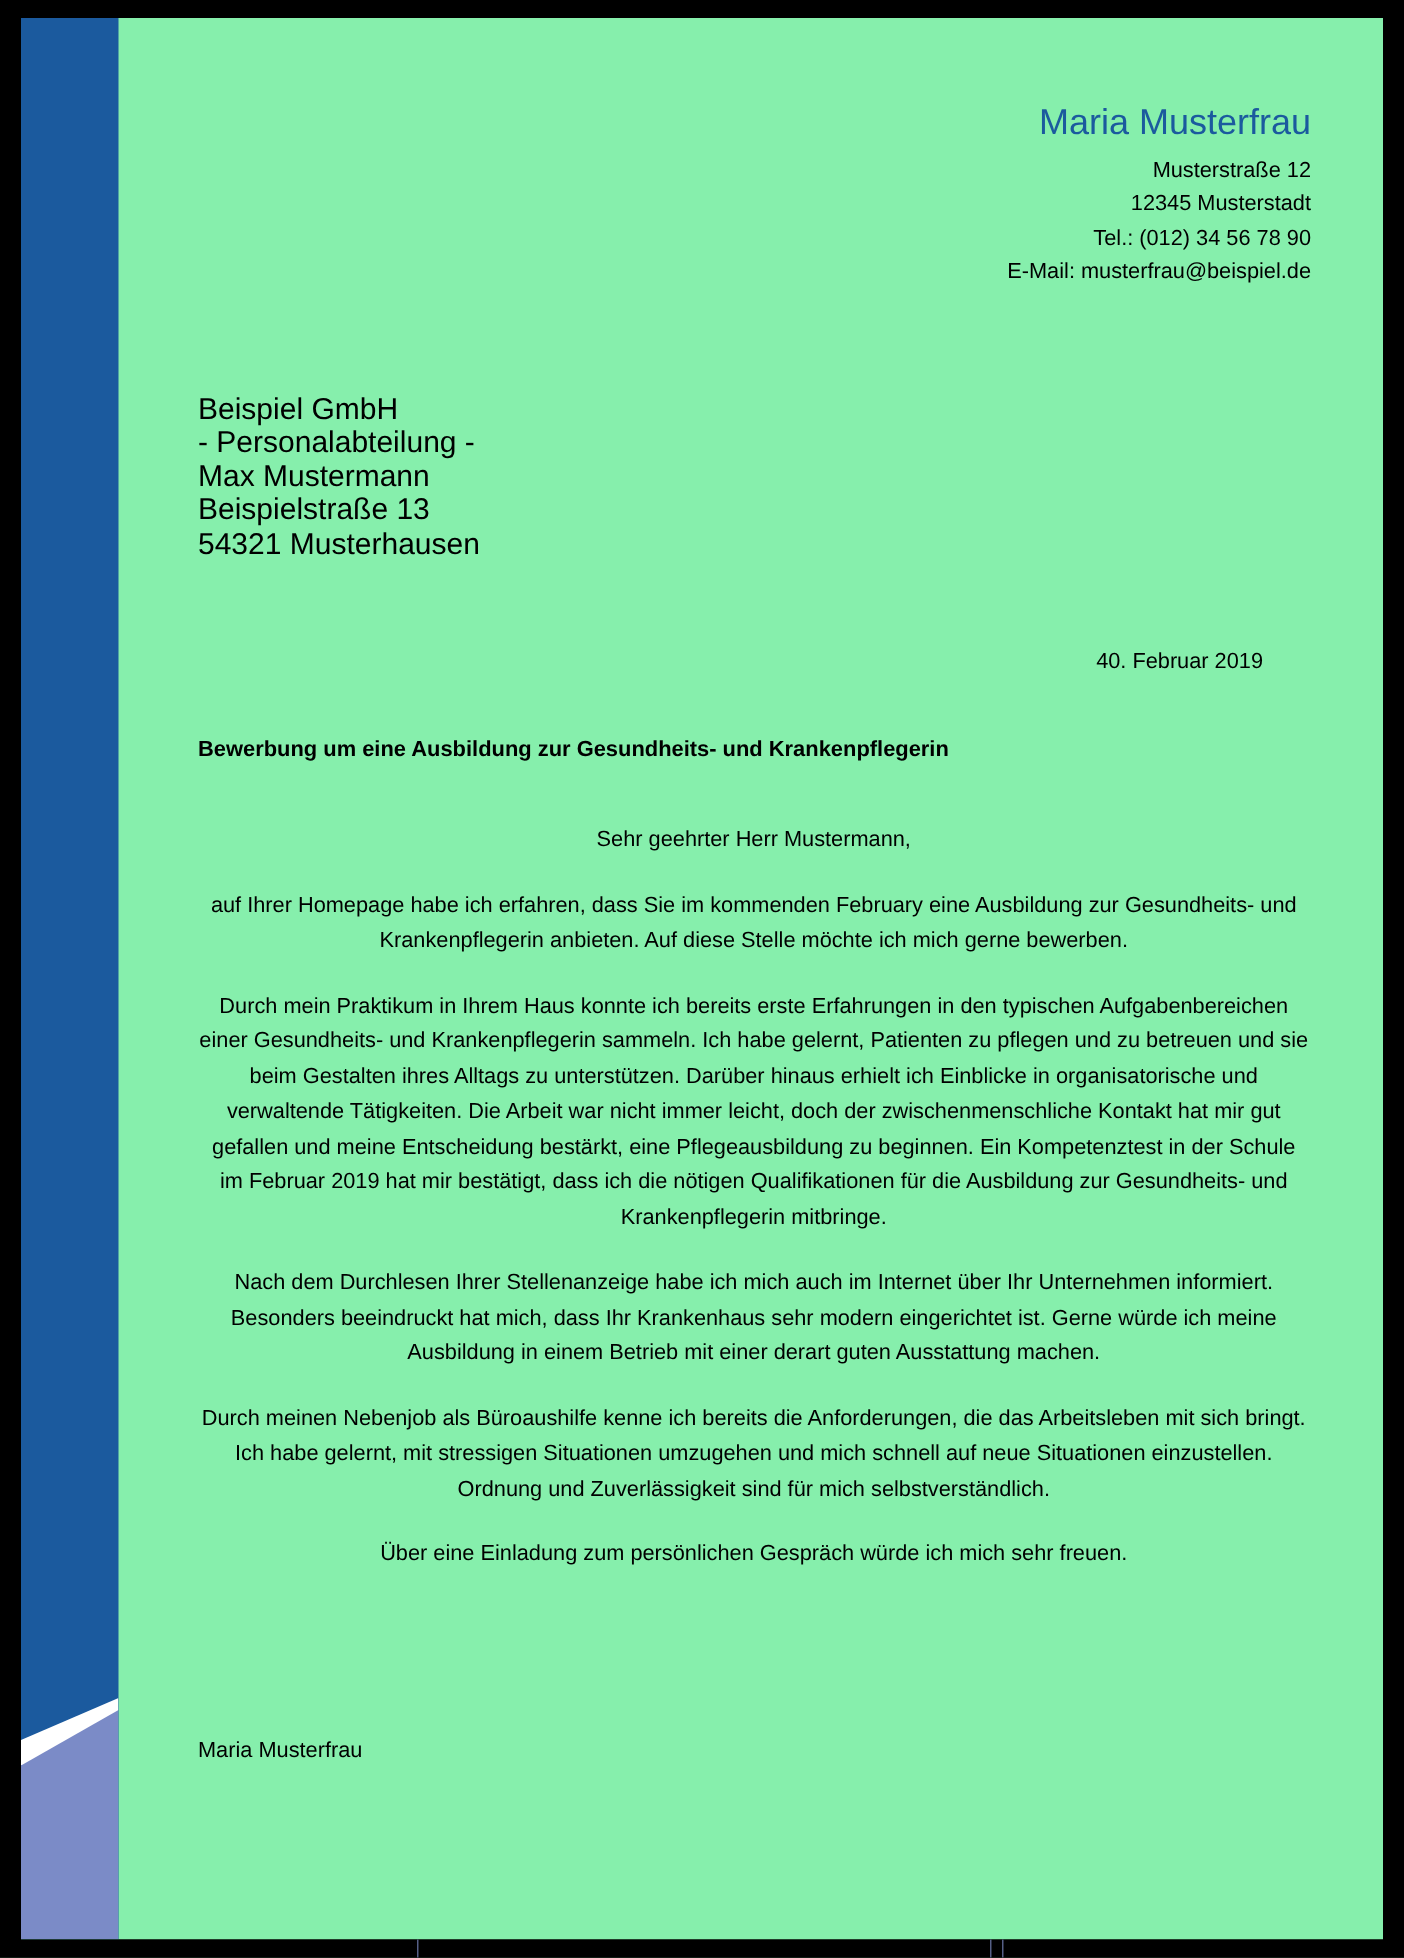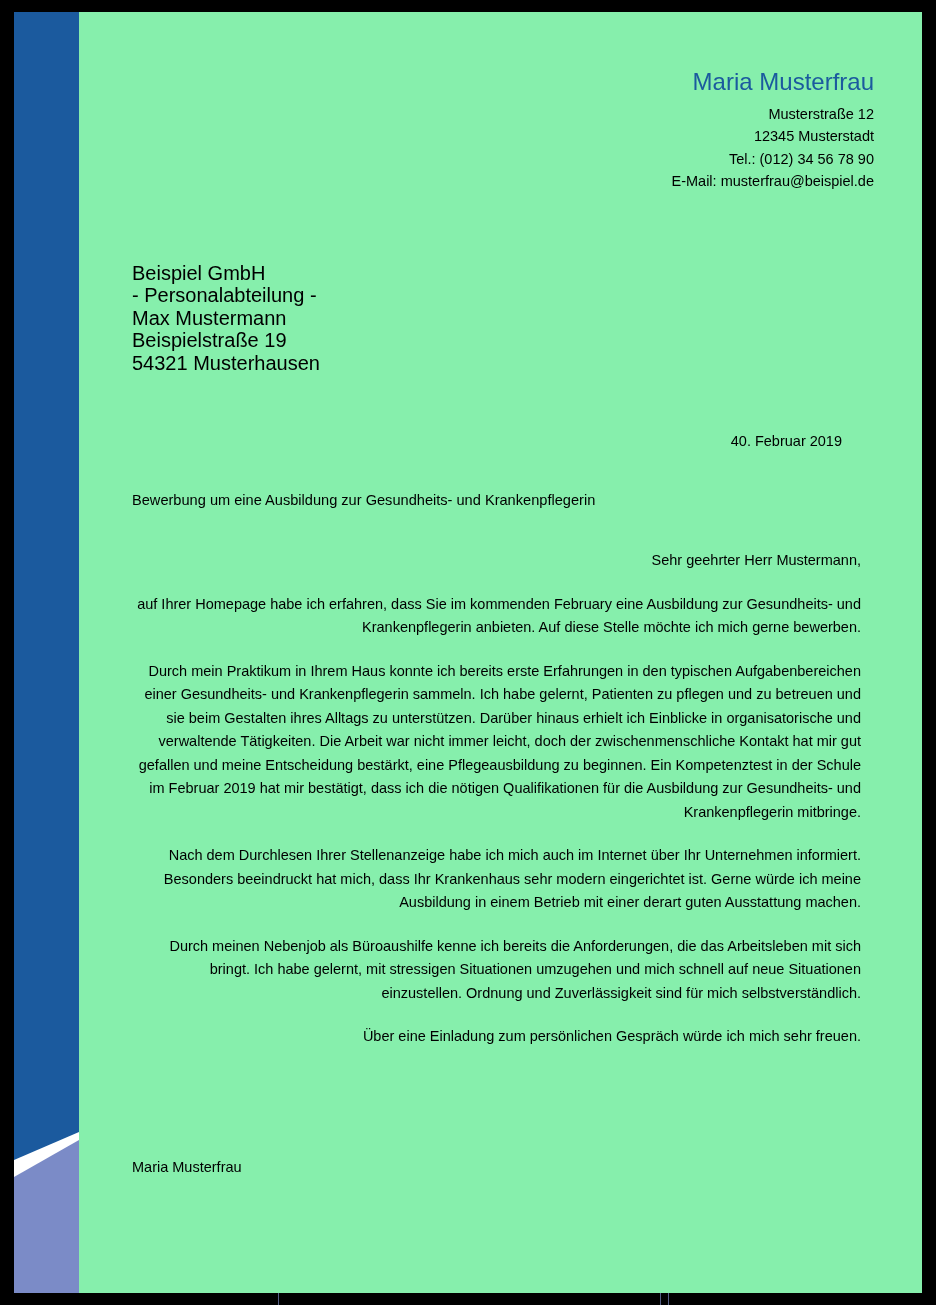"Beispielstraße 19" div.recipient-line { text: 19 -> 13 }
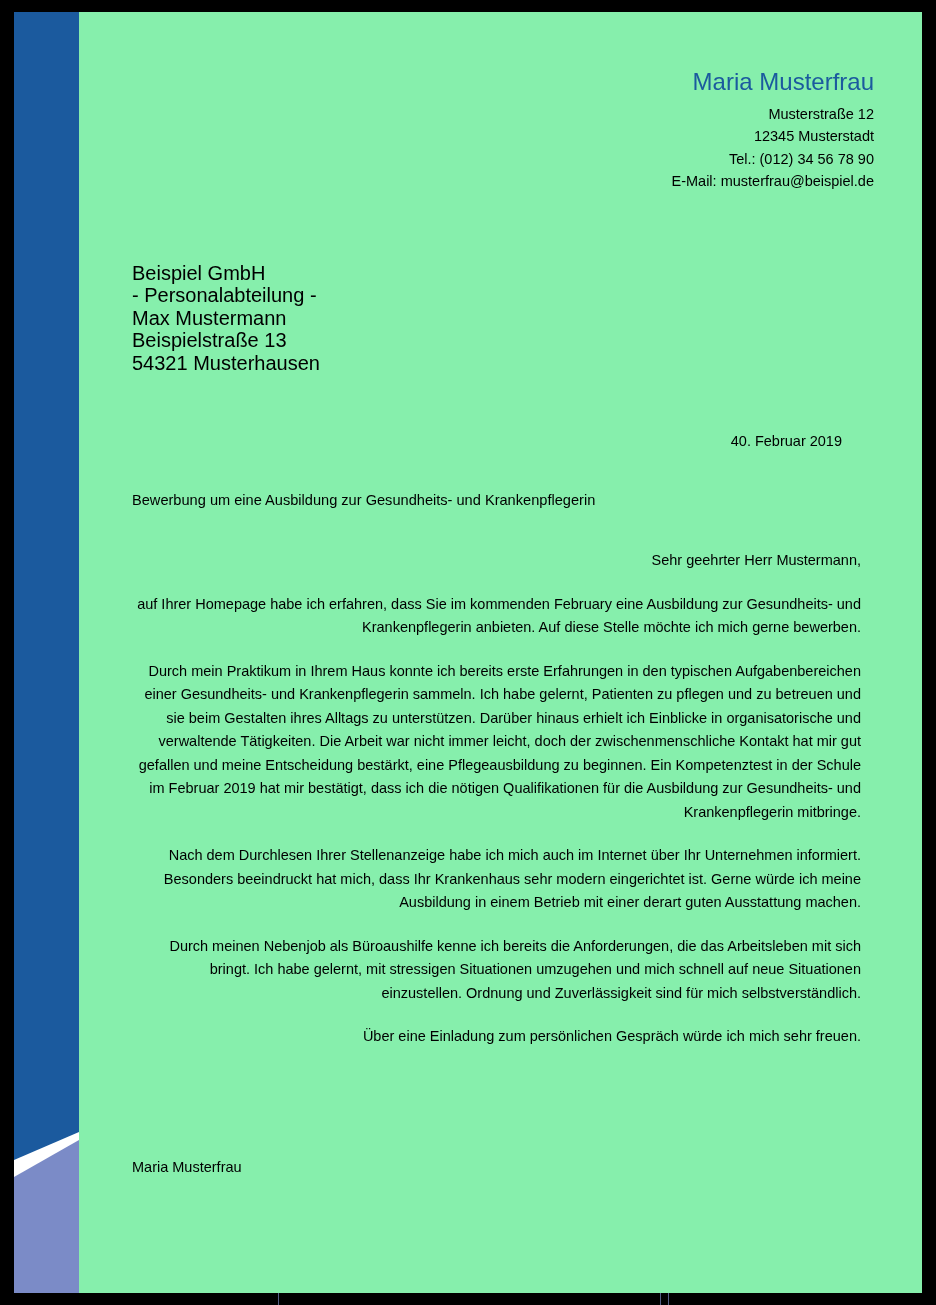"Bewerbung um eine Ausbildung zur" .subject { font-weight: normal -> bold }
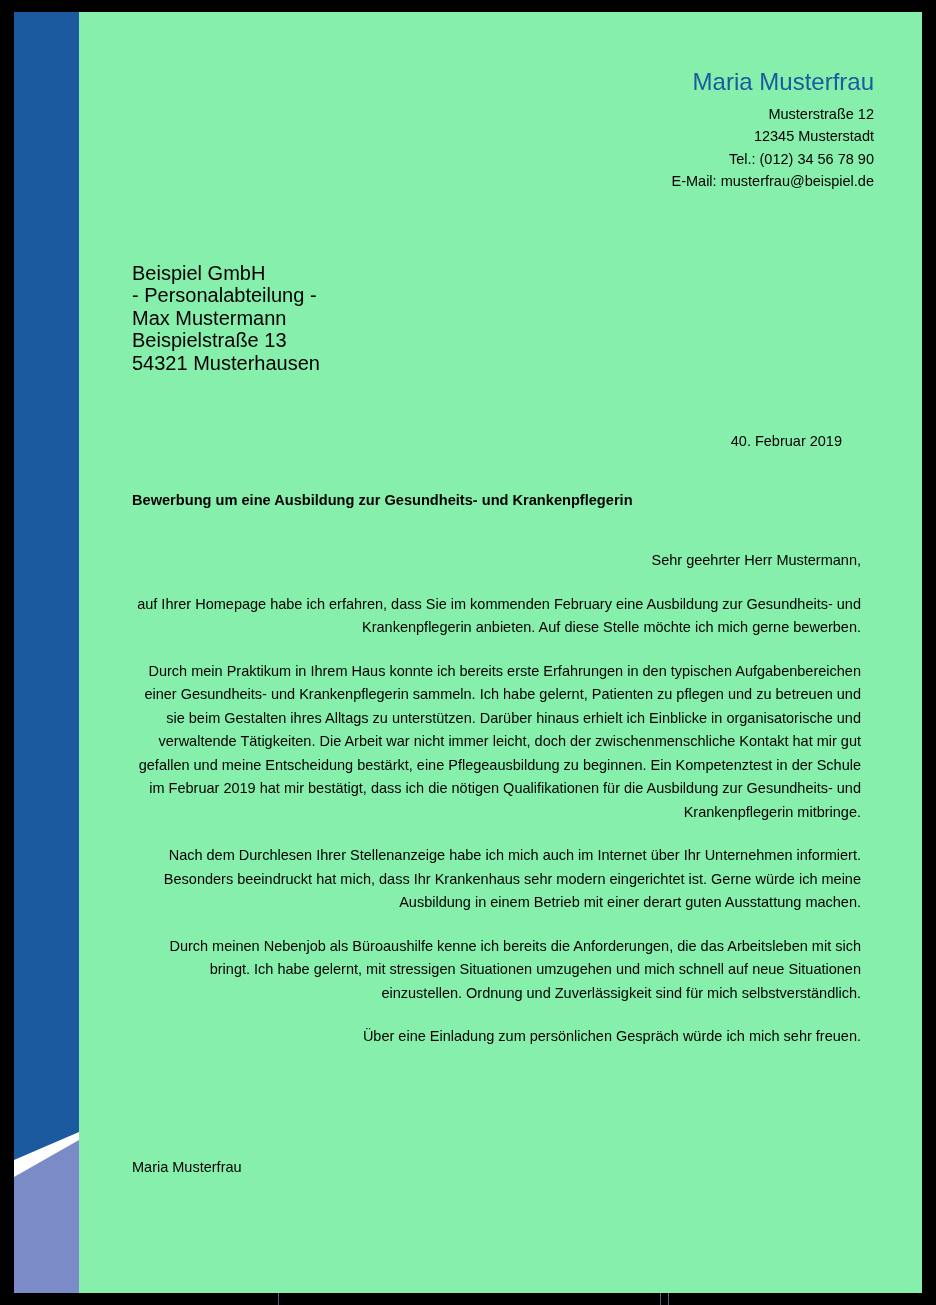"Sehr geehrter Herr Mustermann," .body p { margin: 0 16px 20px 0 -> 0 4px 20px 0; text-align: right -> center }
